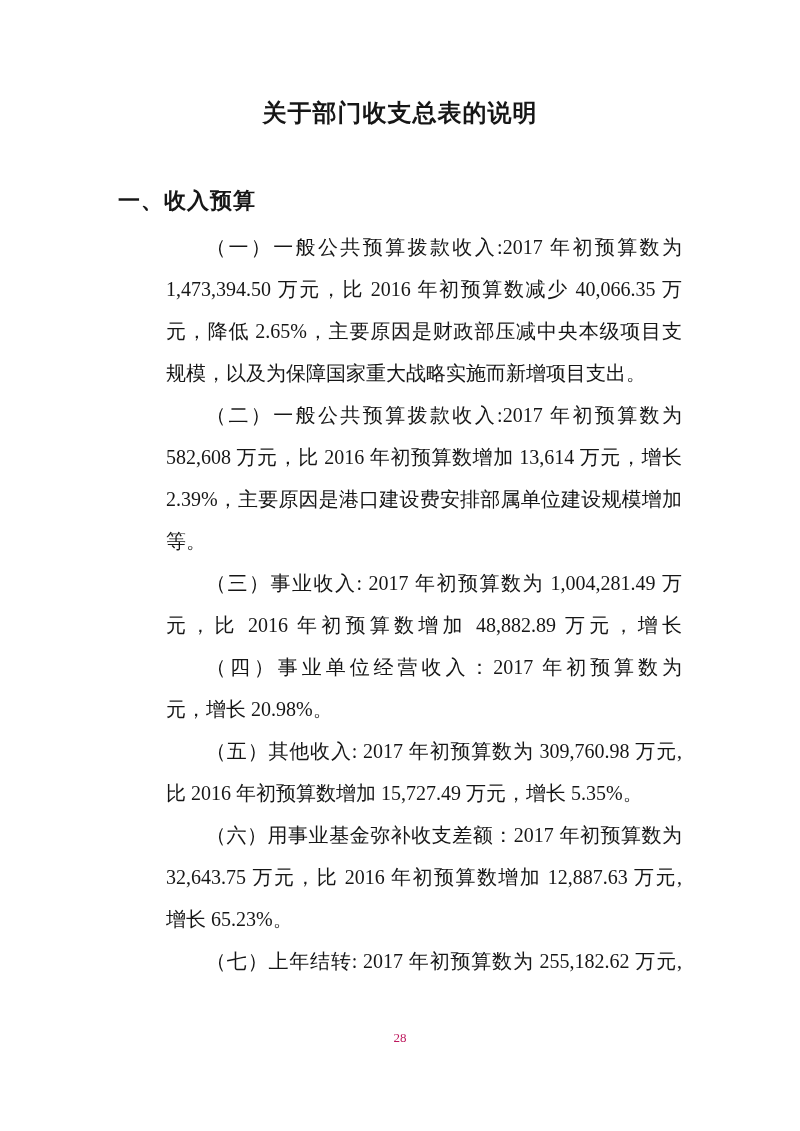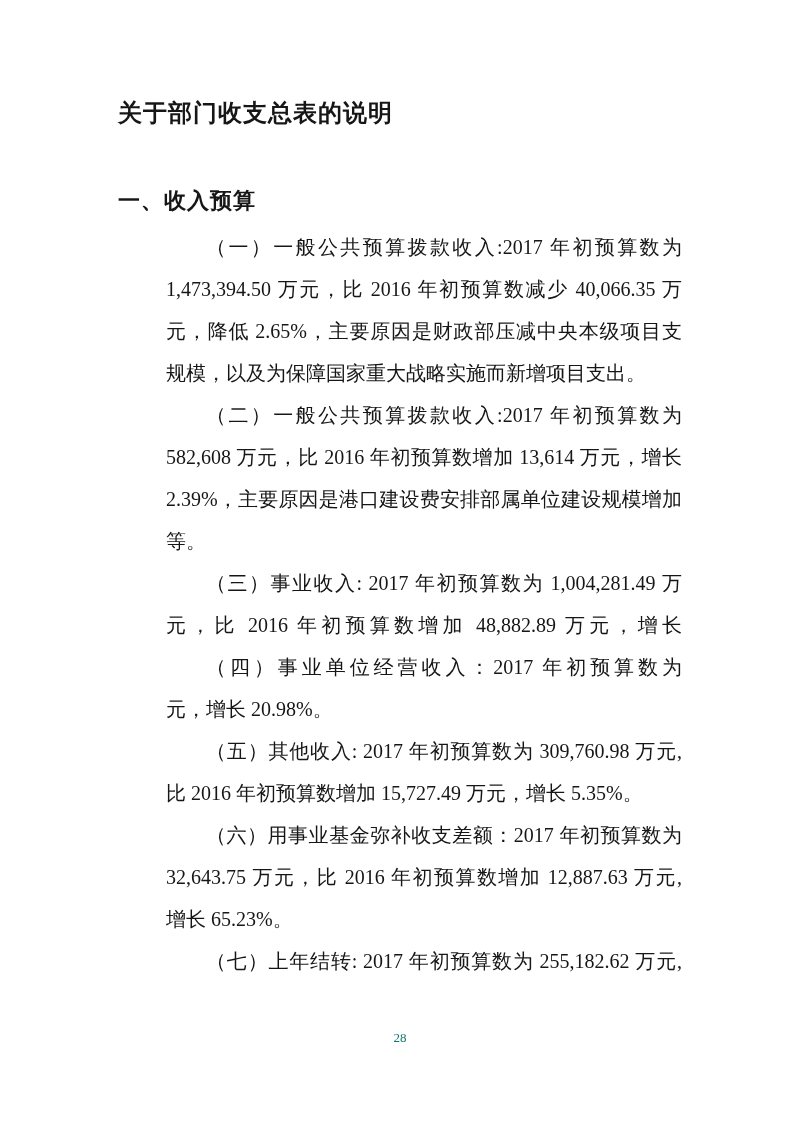"关于部门收支总表的说明" .doc-title { text-align: left -> center }
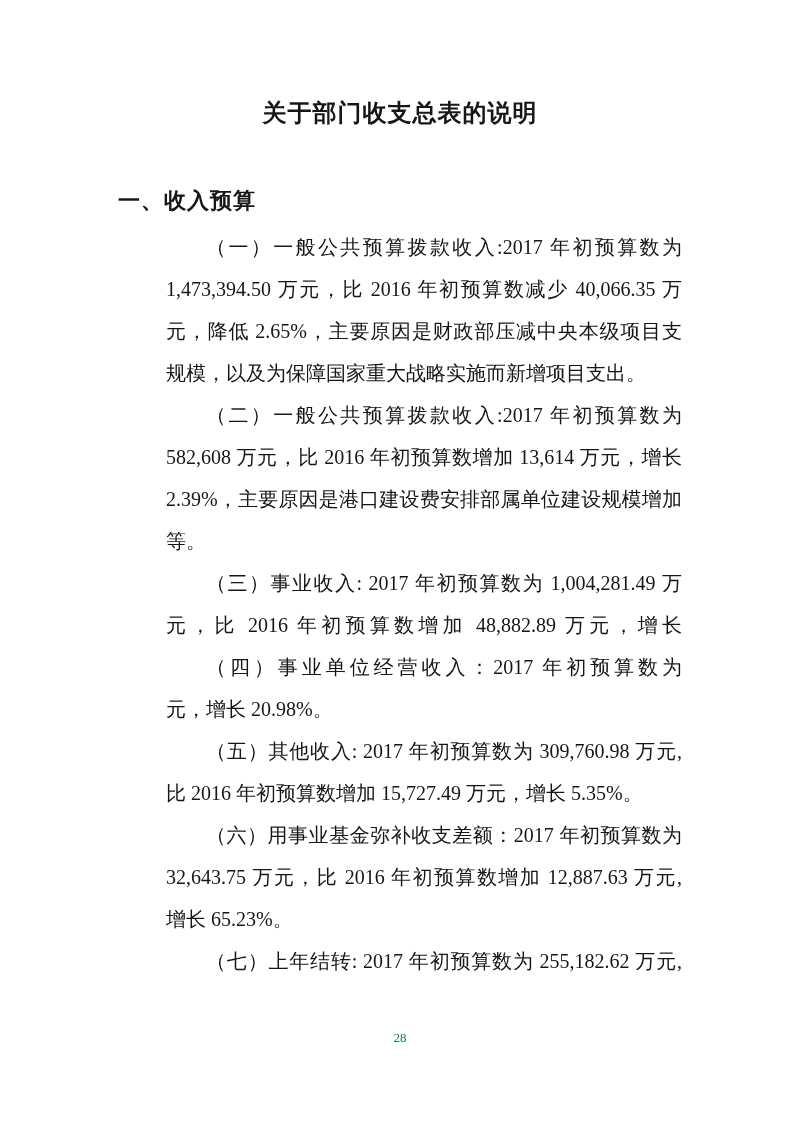"28" .page-number { color: #0f766e -> #be185d }
